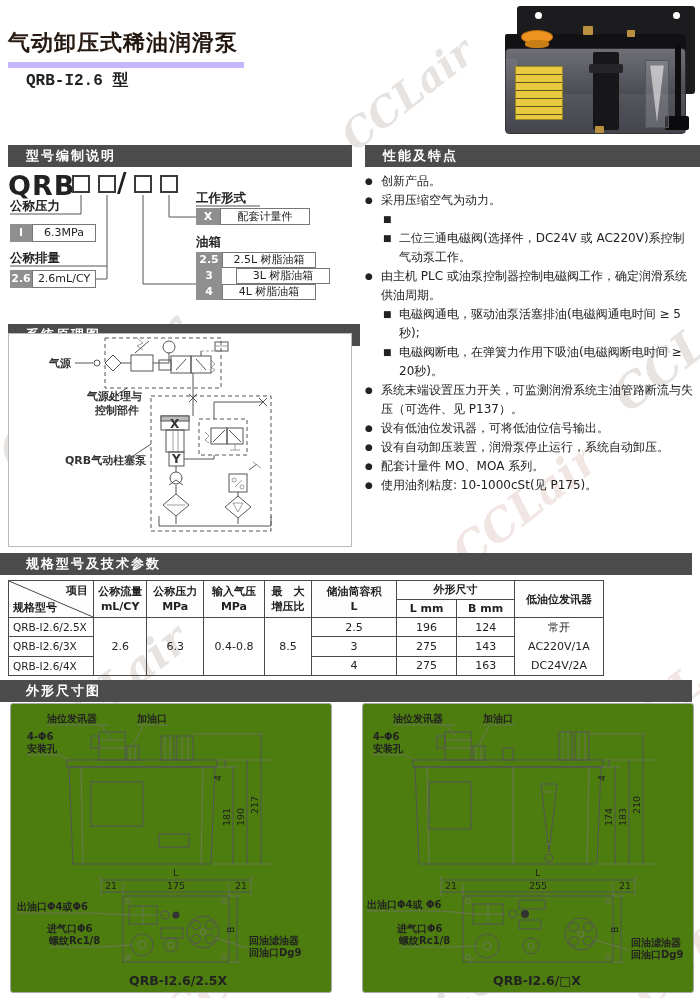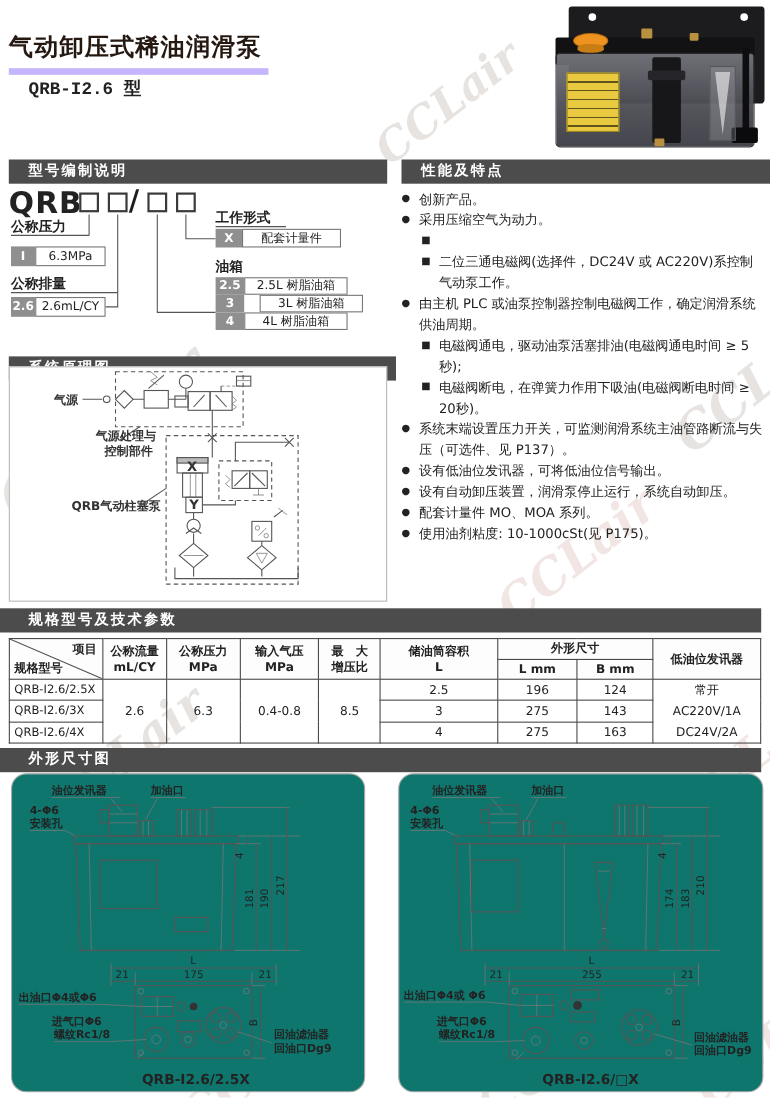"项目" .specs { width: 684px -> 596px }
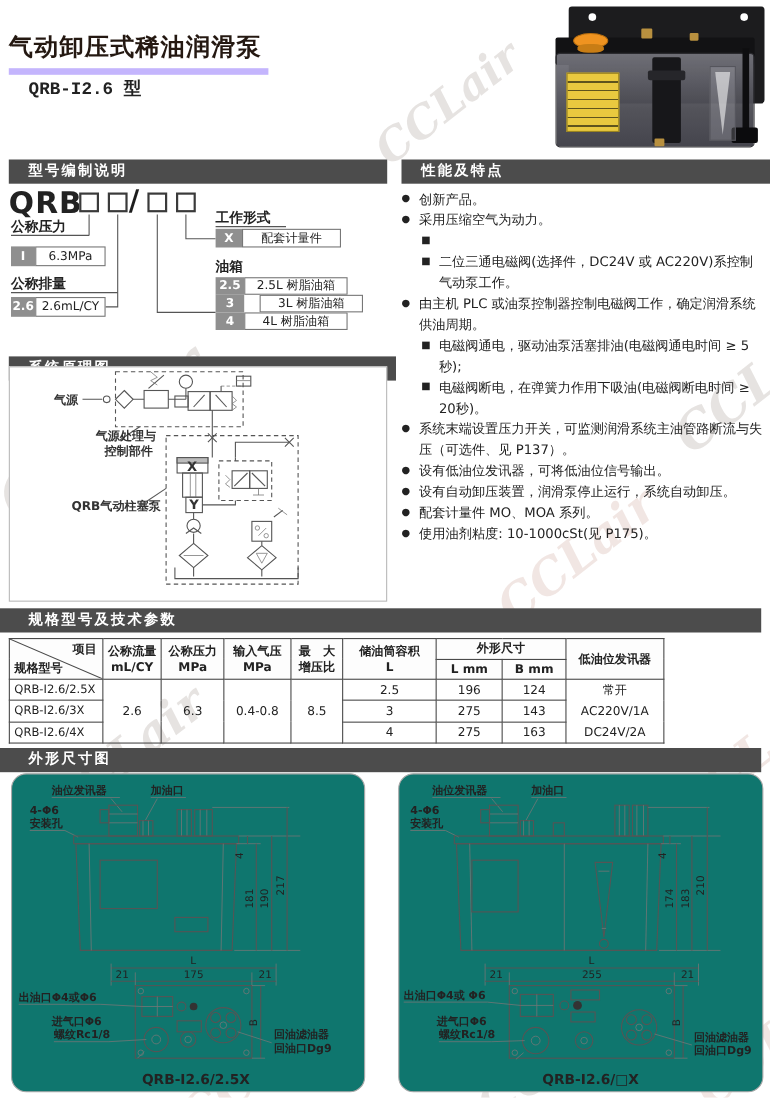"油位发讯器" .dimbox { background: #0f766e -> #4d7c0f; border-radius: 14px -> 3px }
